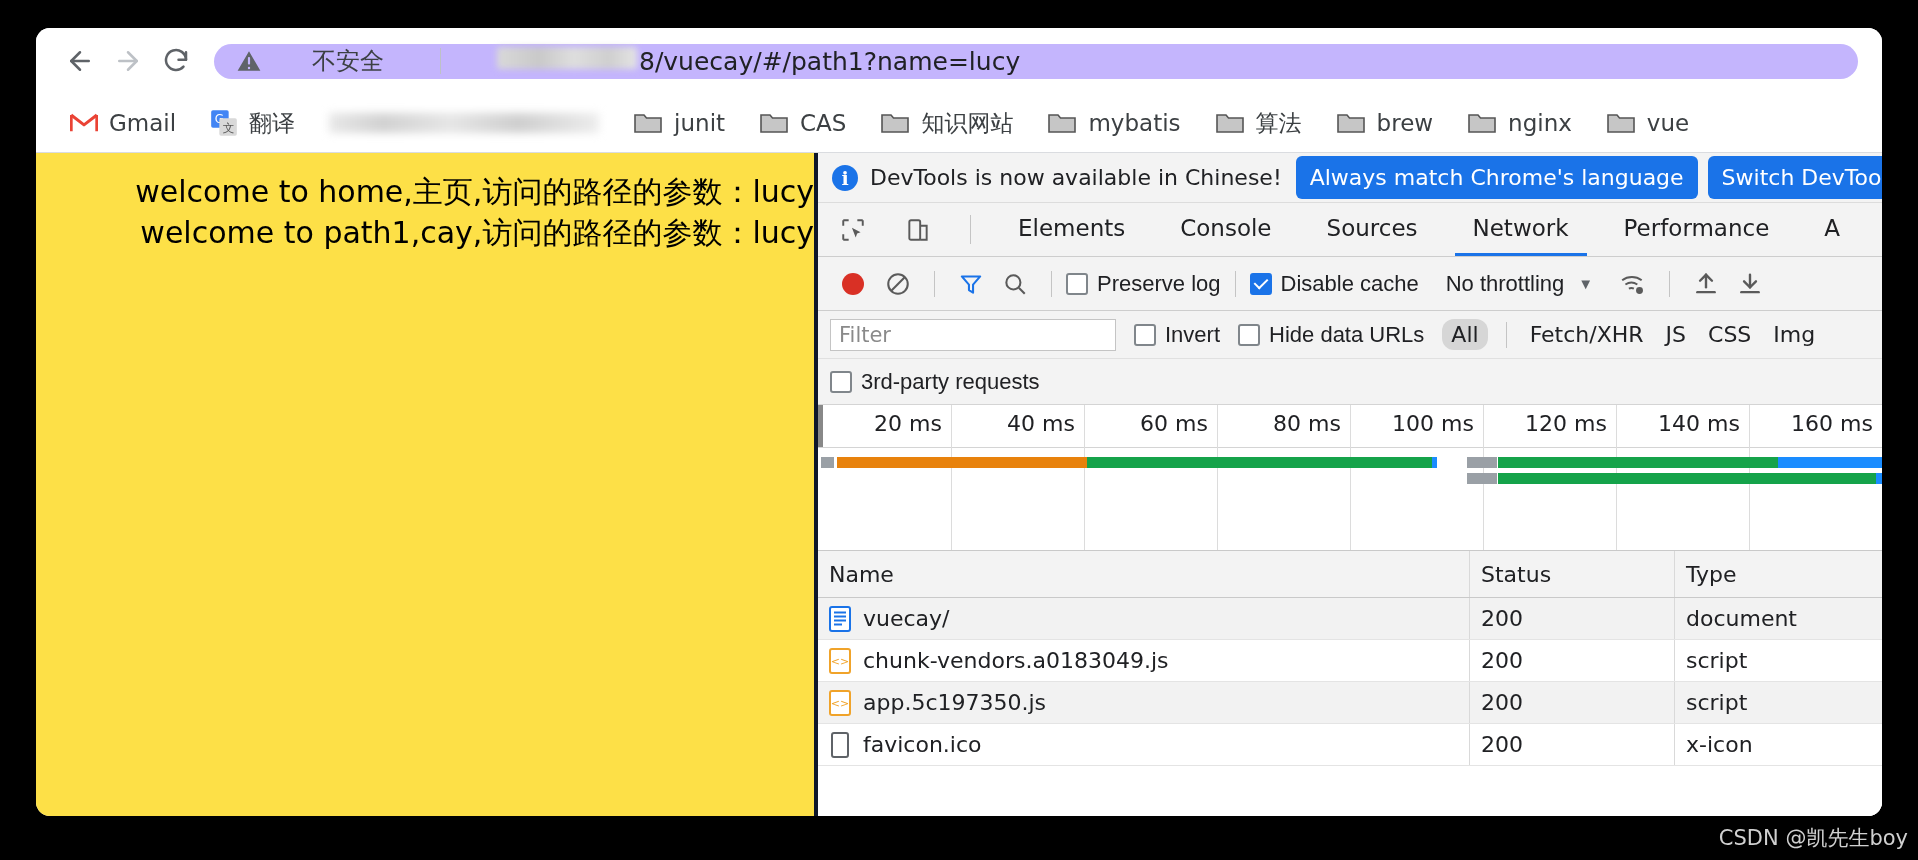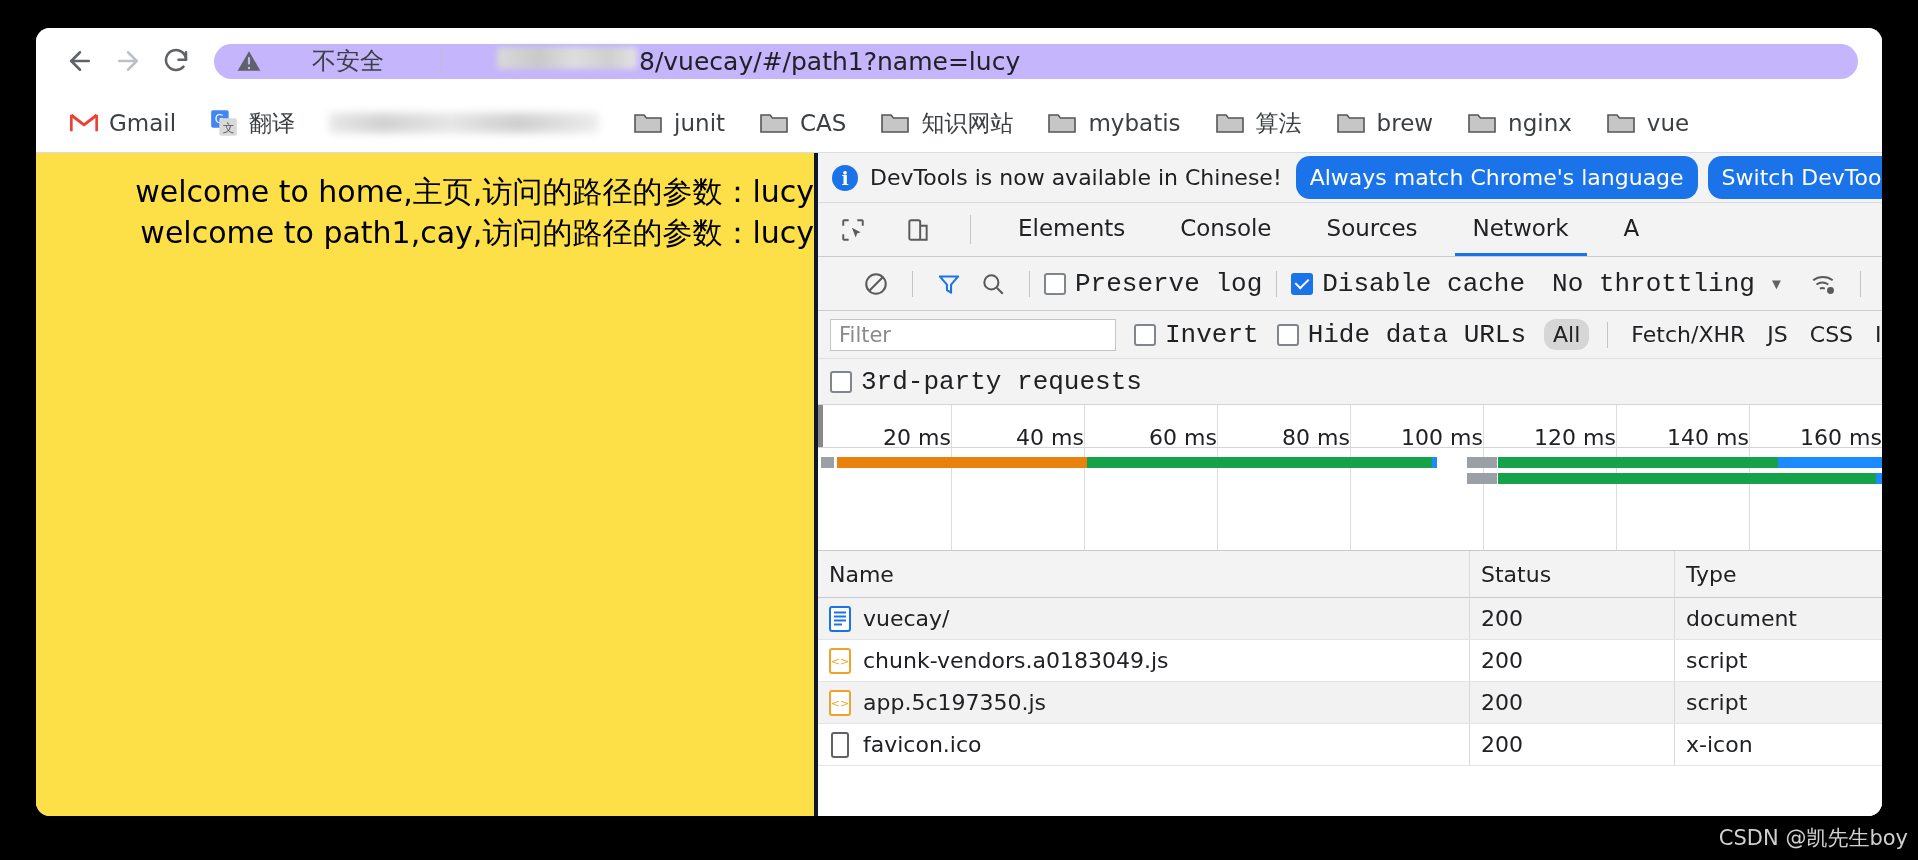"Always match Chrome's language" .banner-btn { border-radius: 14px -> 6px }
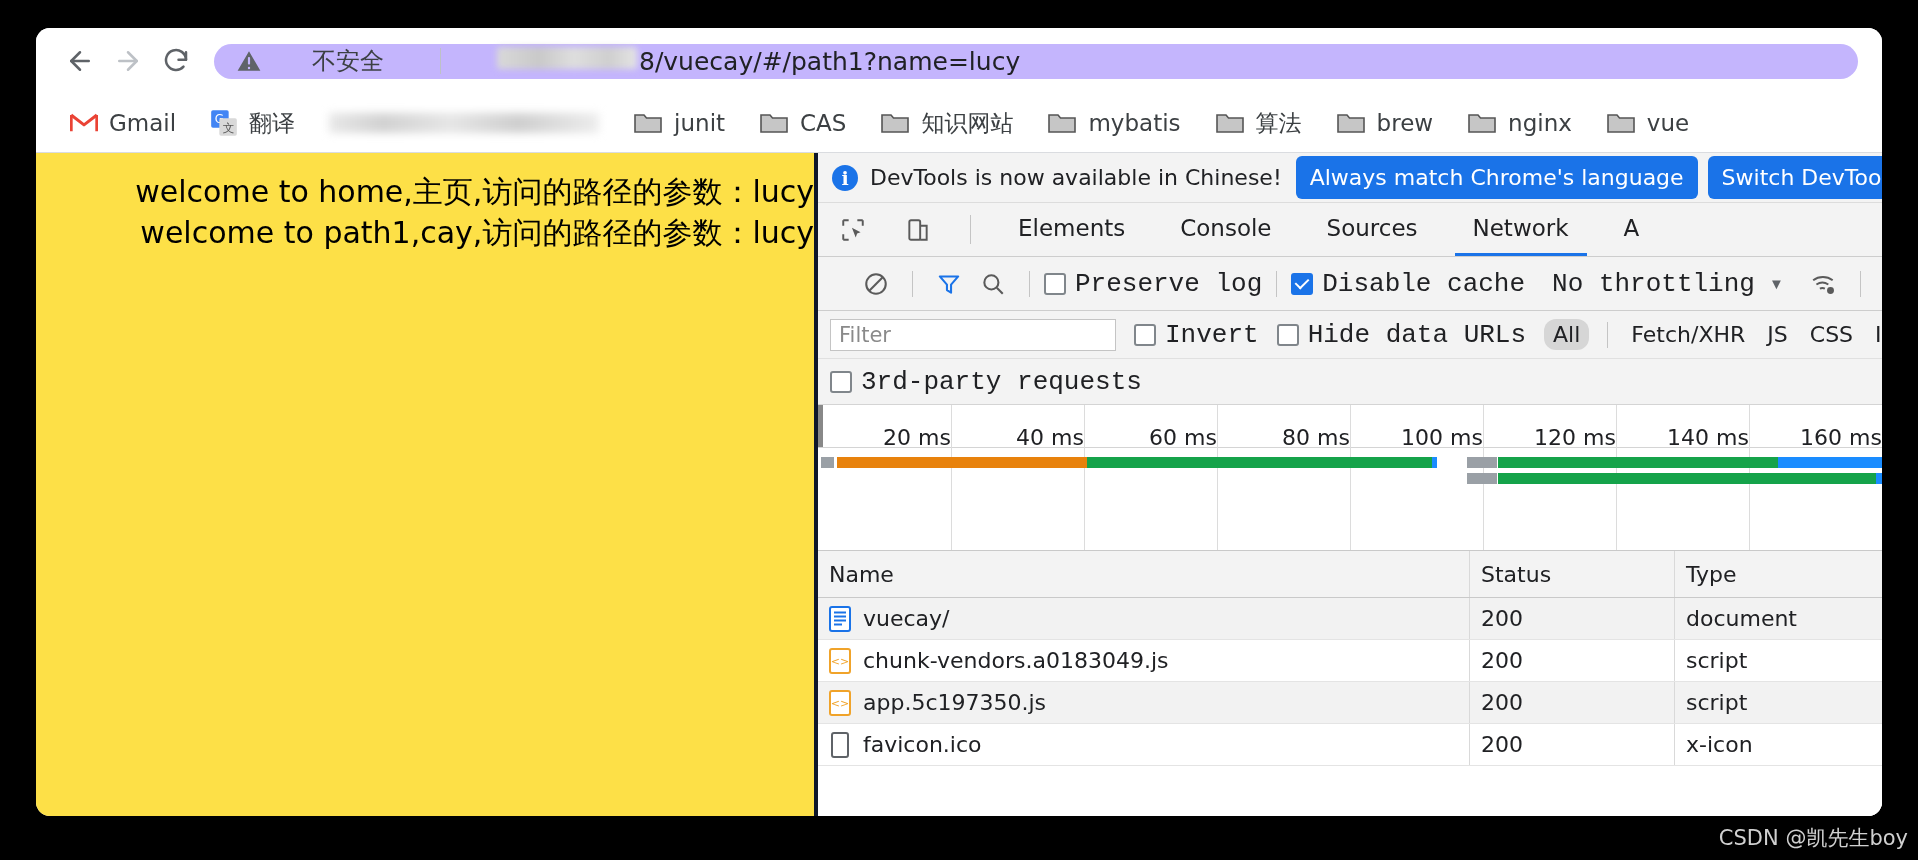"Performance" div.dt-tab { html: none -> <div>Performance</div> }
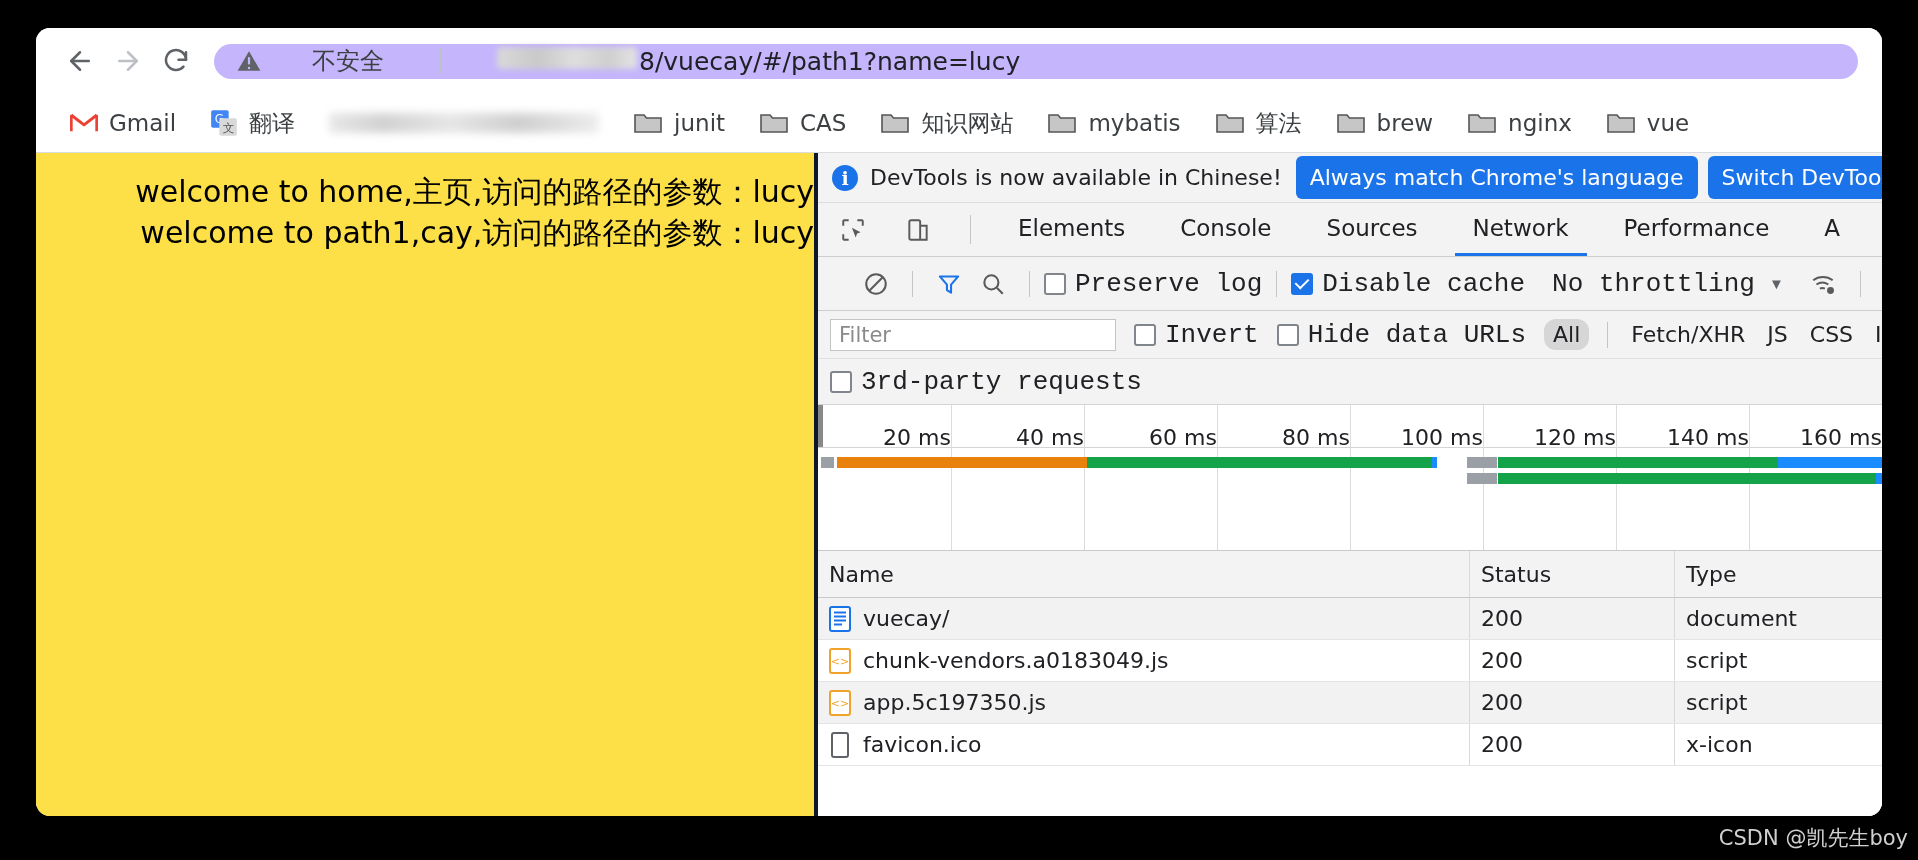"Preserve log" .tb-label { font-family: Liberation Mono, monospace -> Liberation Sans, sans-serif; font-size: 26px -> 22px }
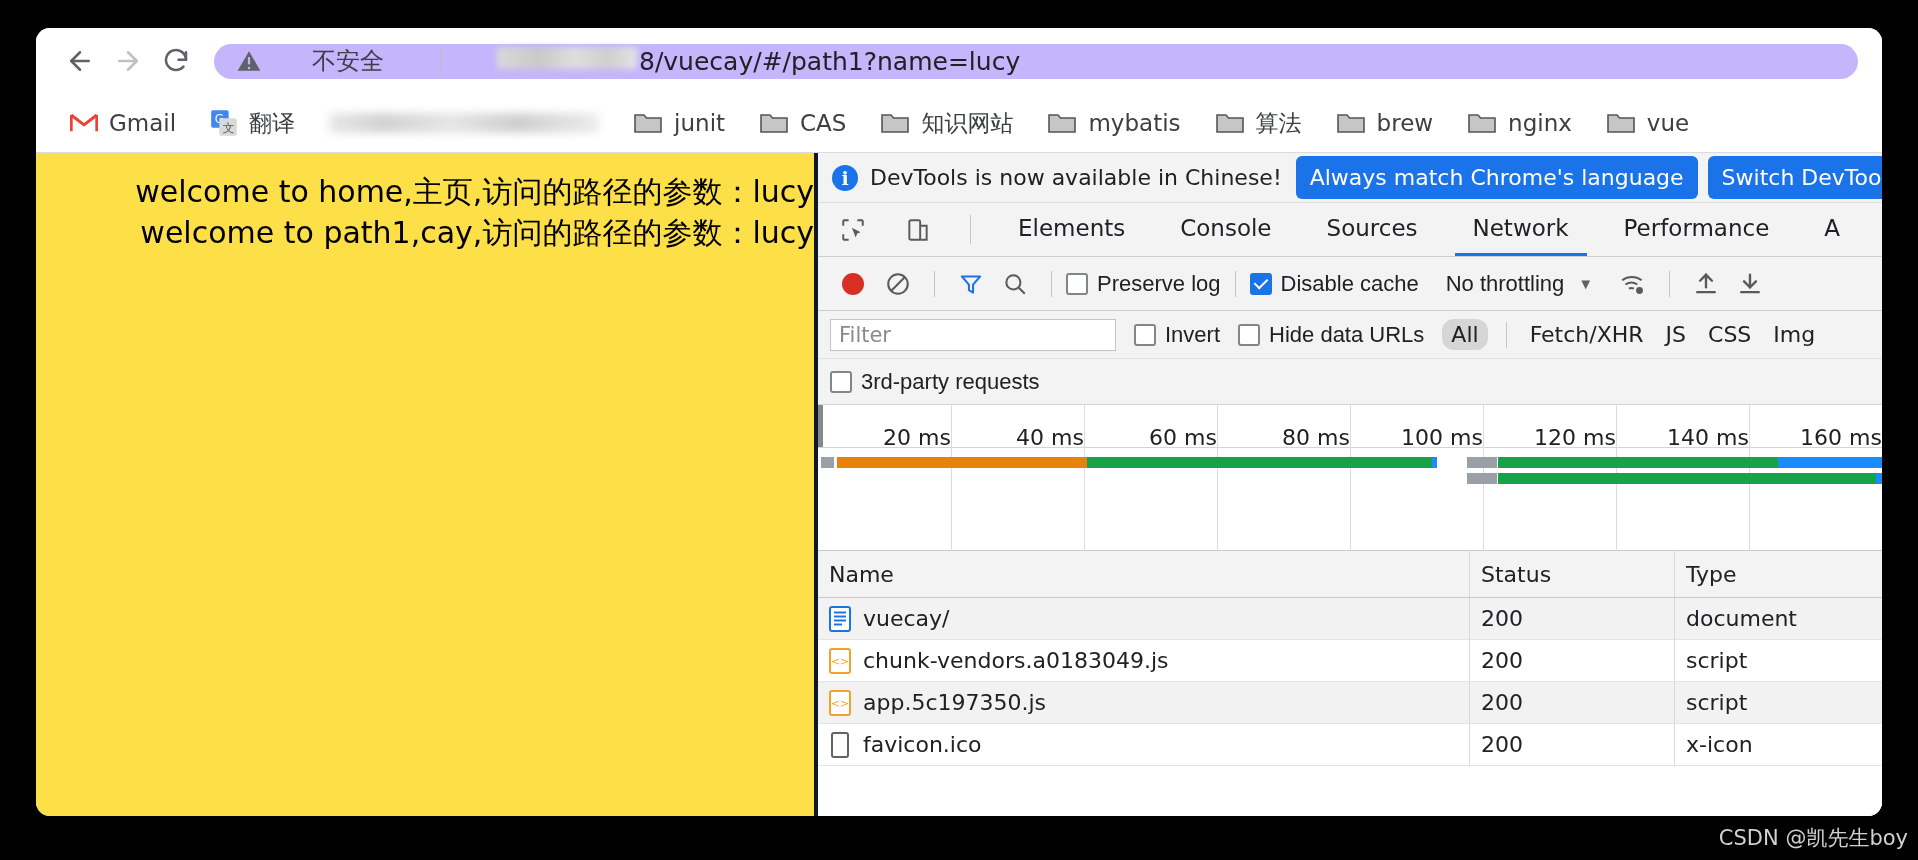"20 ms" .ov-tick-label { margin-left: 9px -> none; top: 20px -> 6px }
